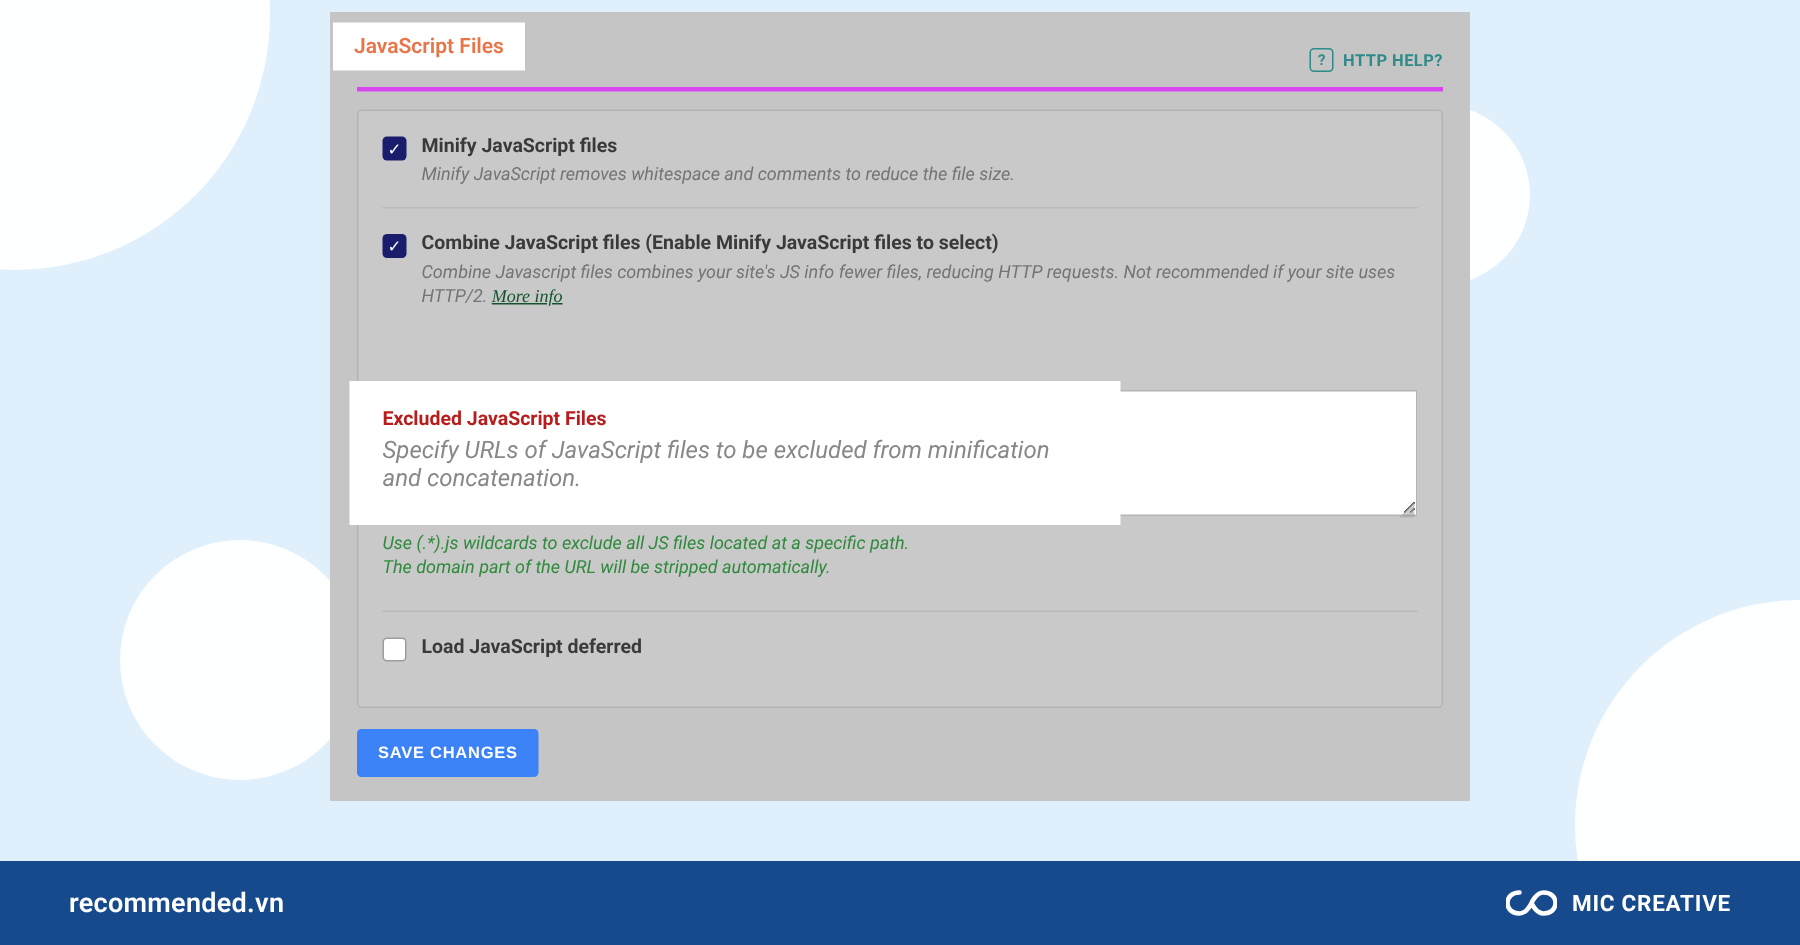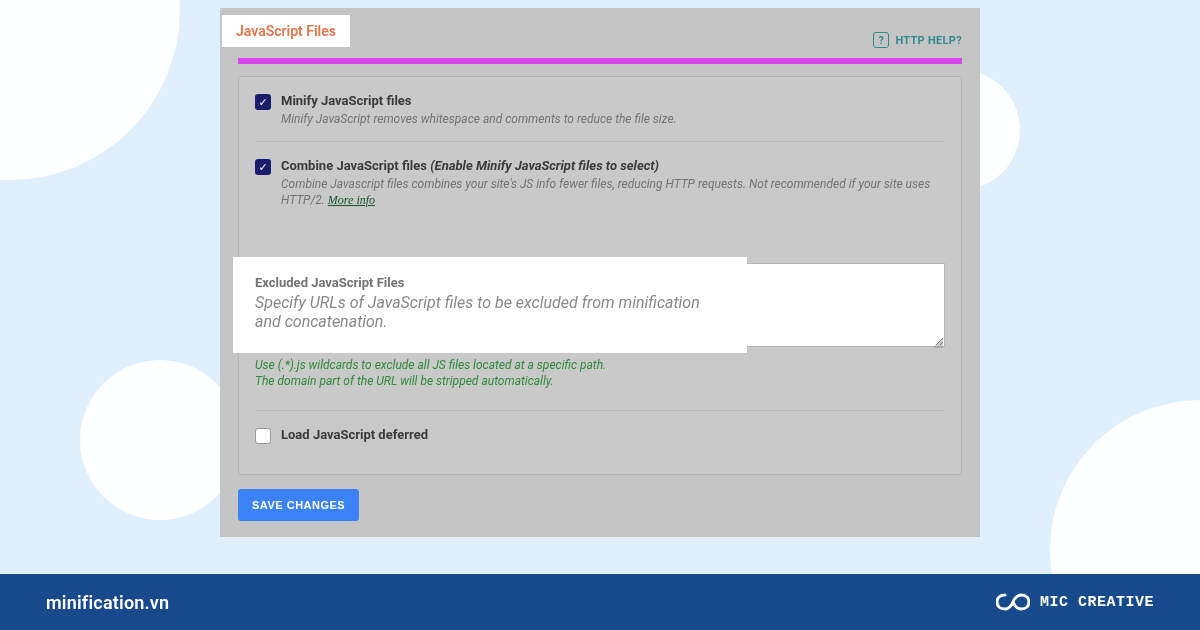"JavaScript Files" .panel-header { border-bottom: 6px solid #d946ef -> 3px solid #d946ef }
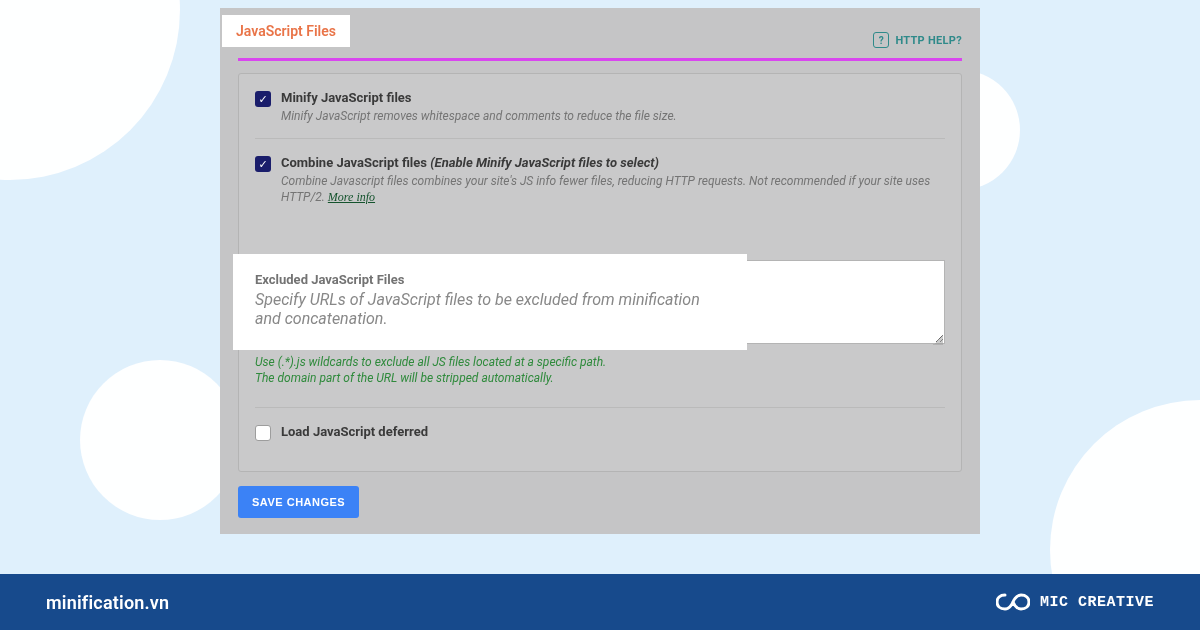"(Enable Minify JavaScript files to" .option-title .hint { font-style: italic -> none }
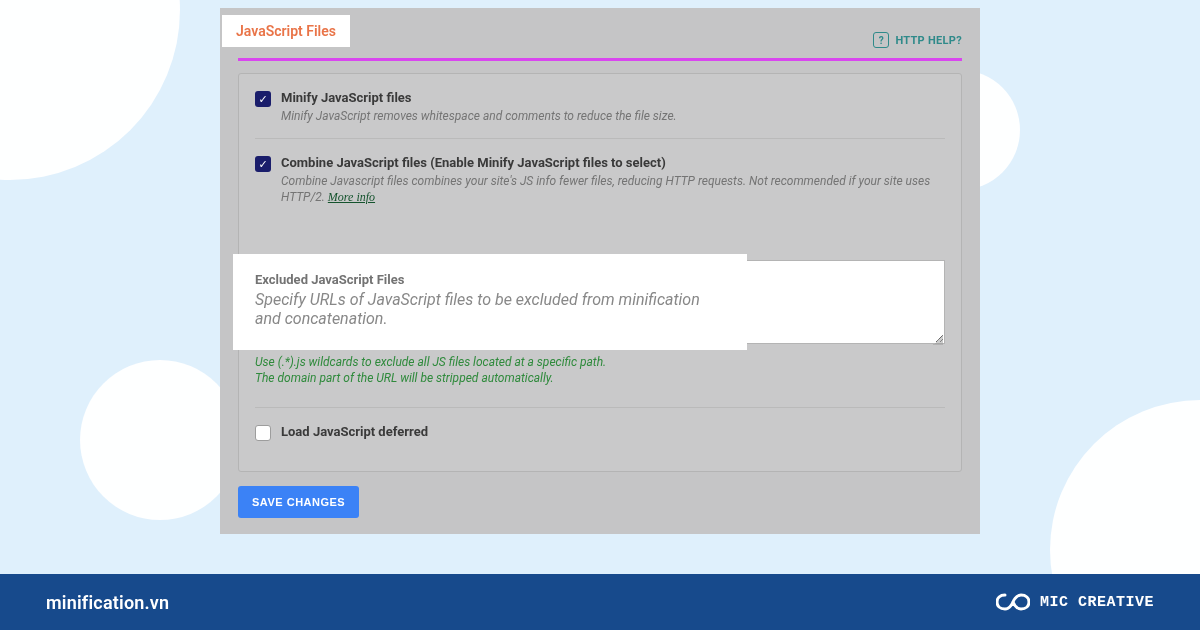"Excluded JavaScript Files" .excluded-title { color: #737373 -> #b91c1c }
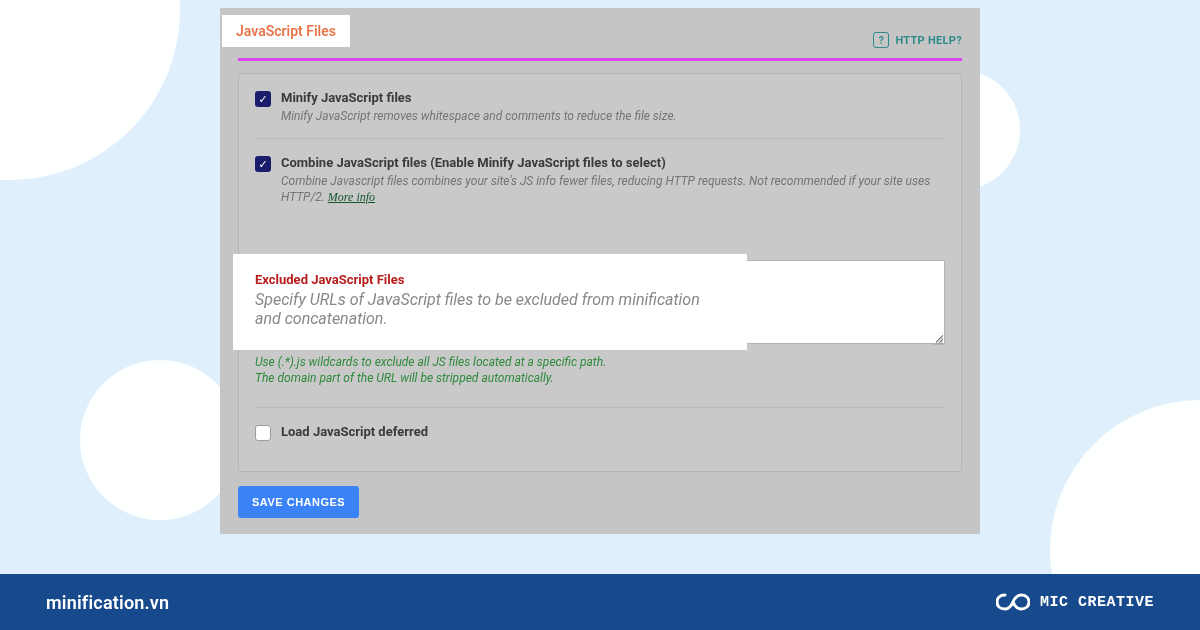"minification.vn" div.footer-left { text: minification.vn -> recommended.vn }
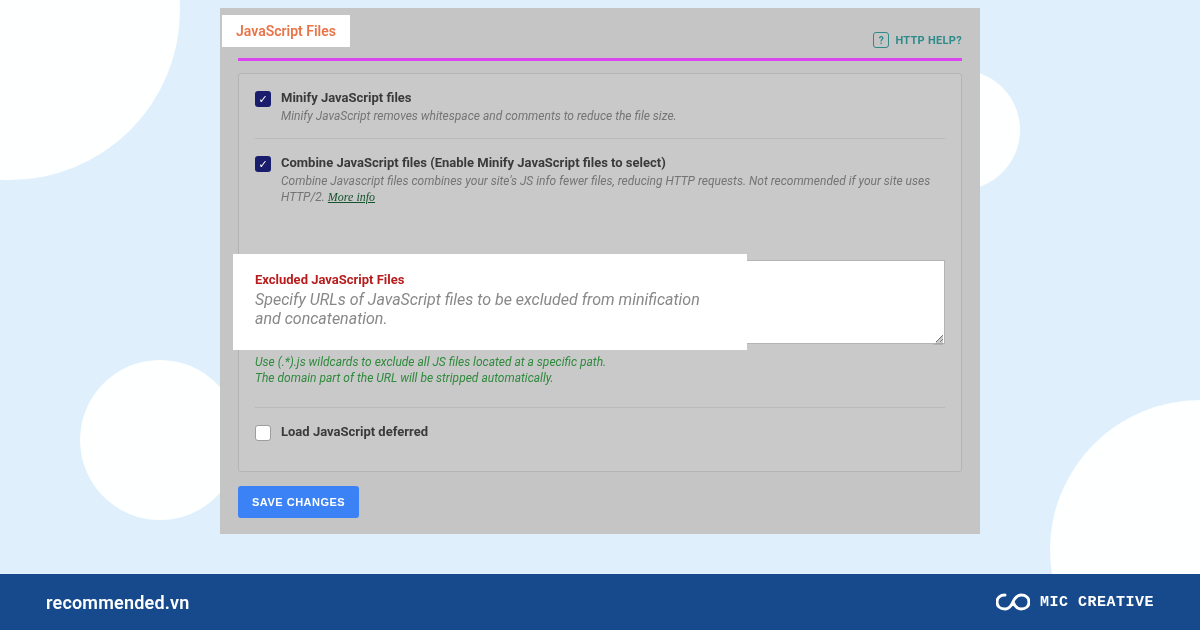"MIC CREATIVE" .footer-right { font-family: Liberation Mono, monospace -> none }
